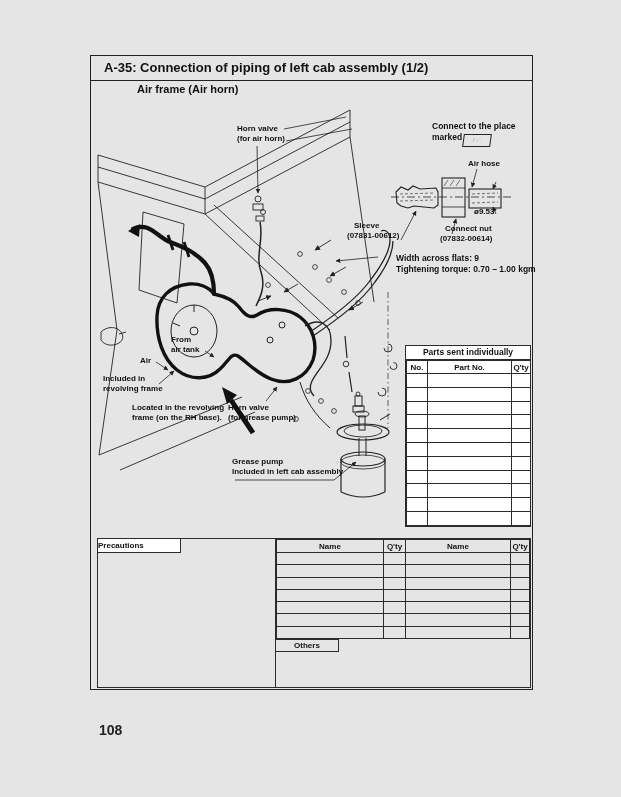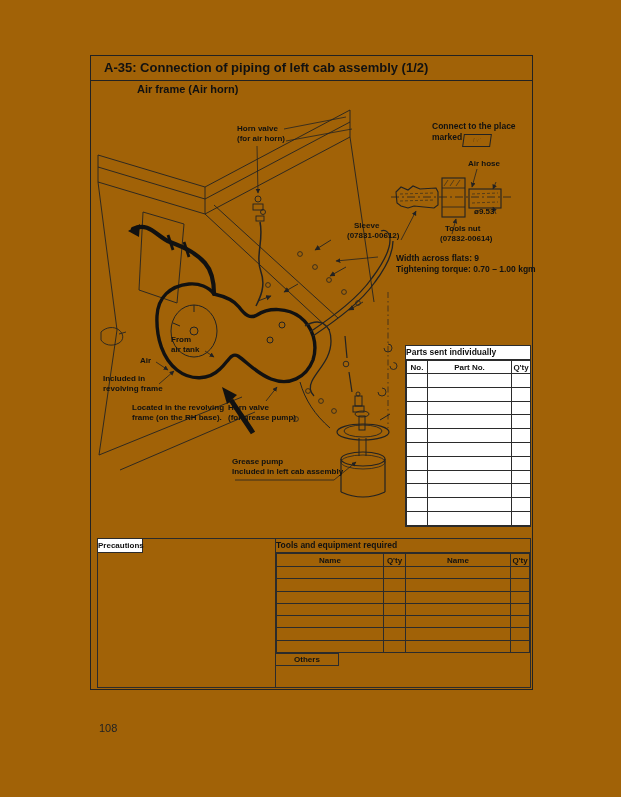"A-35: Connection of piping of" #page { background: #a16207 -> #e5e5e5 }
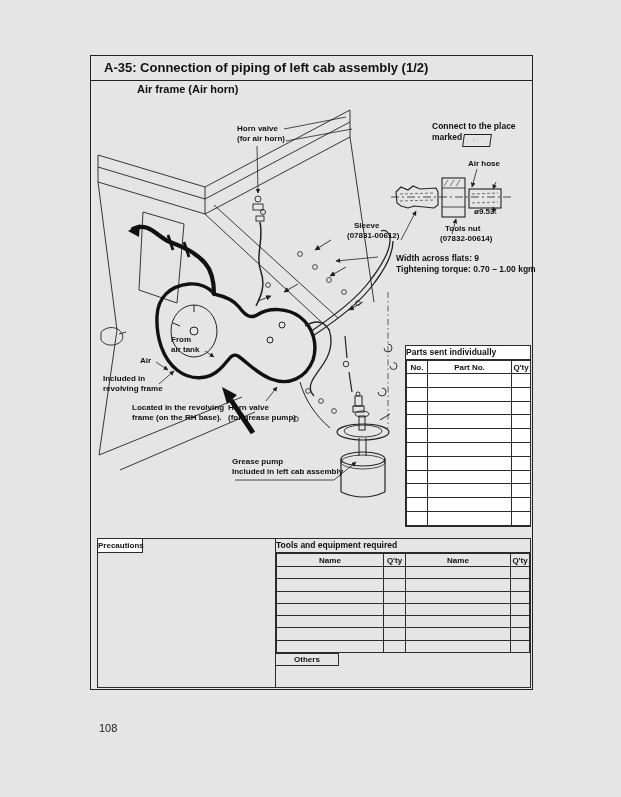"Tools nut" div.lbl { text: Tools -> Connect }
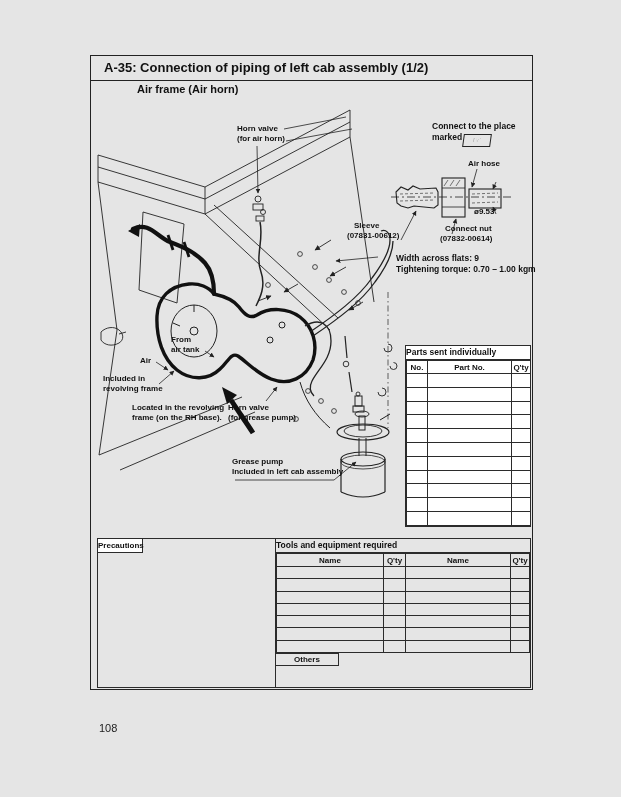"Parts sent individually" .tbl-title { text-align: none -> center }
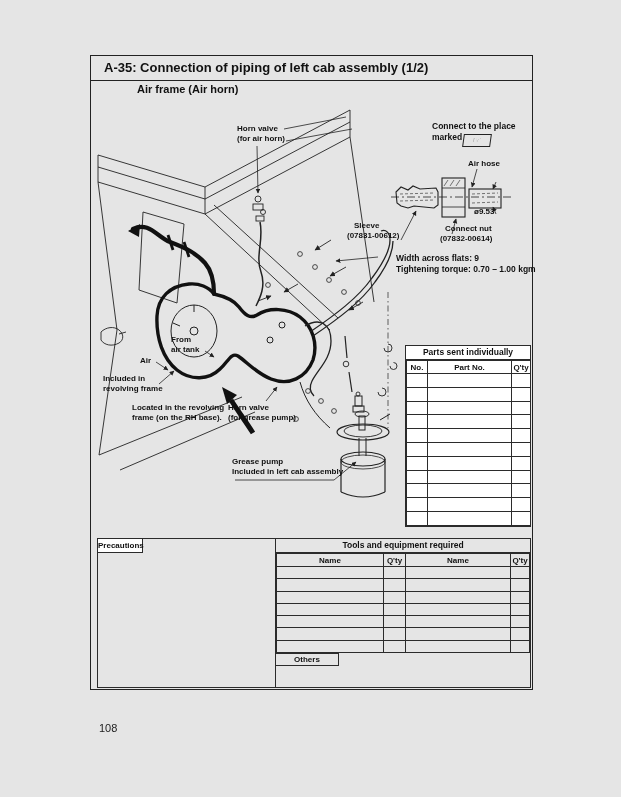"Precautions" .precautions-label { text-align: center -> left; width: 46px -> 84px }
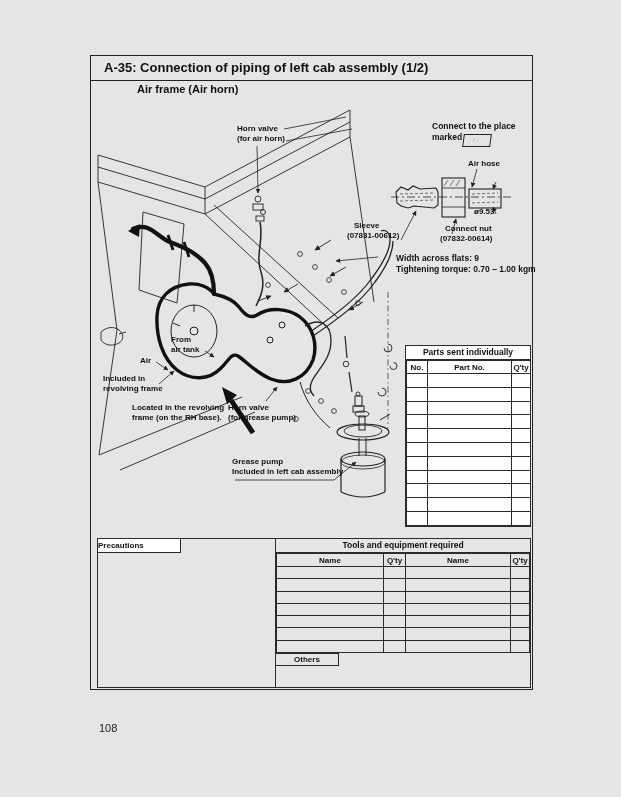"Tools and equipment required" div.tbl-title { html: <div>Tools and equipment required</div> -> none }
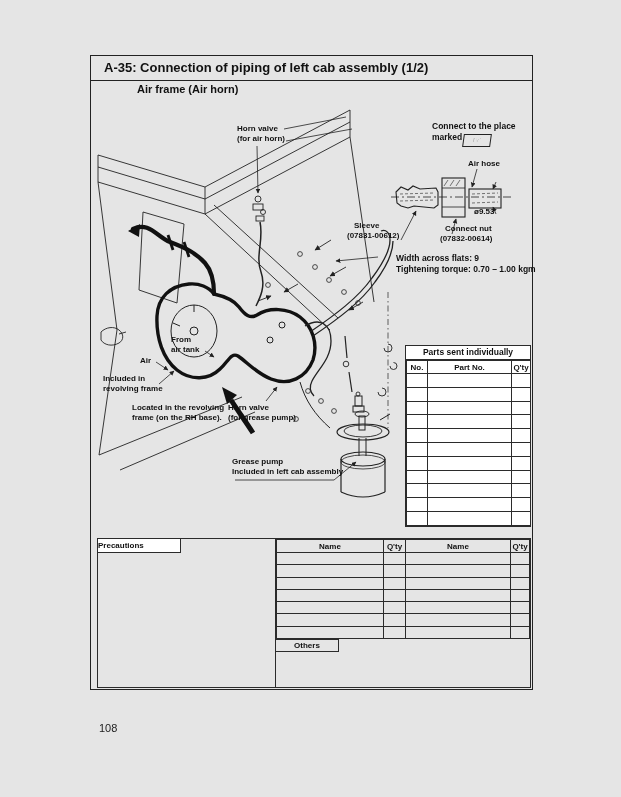"108" .page-num { font-size: 11px -> 14px; font-weight: none -> bold }
